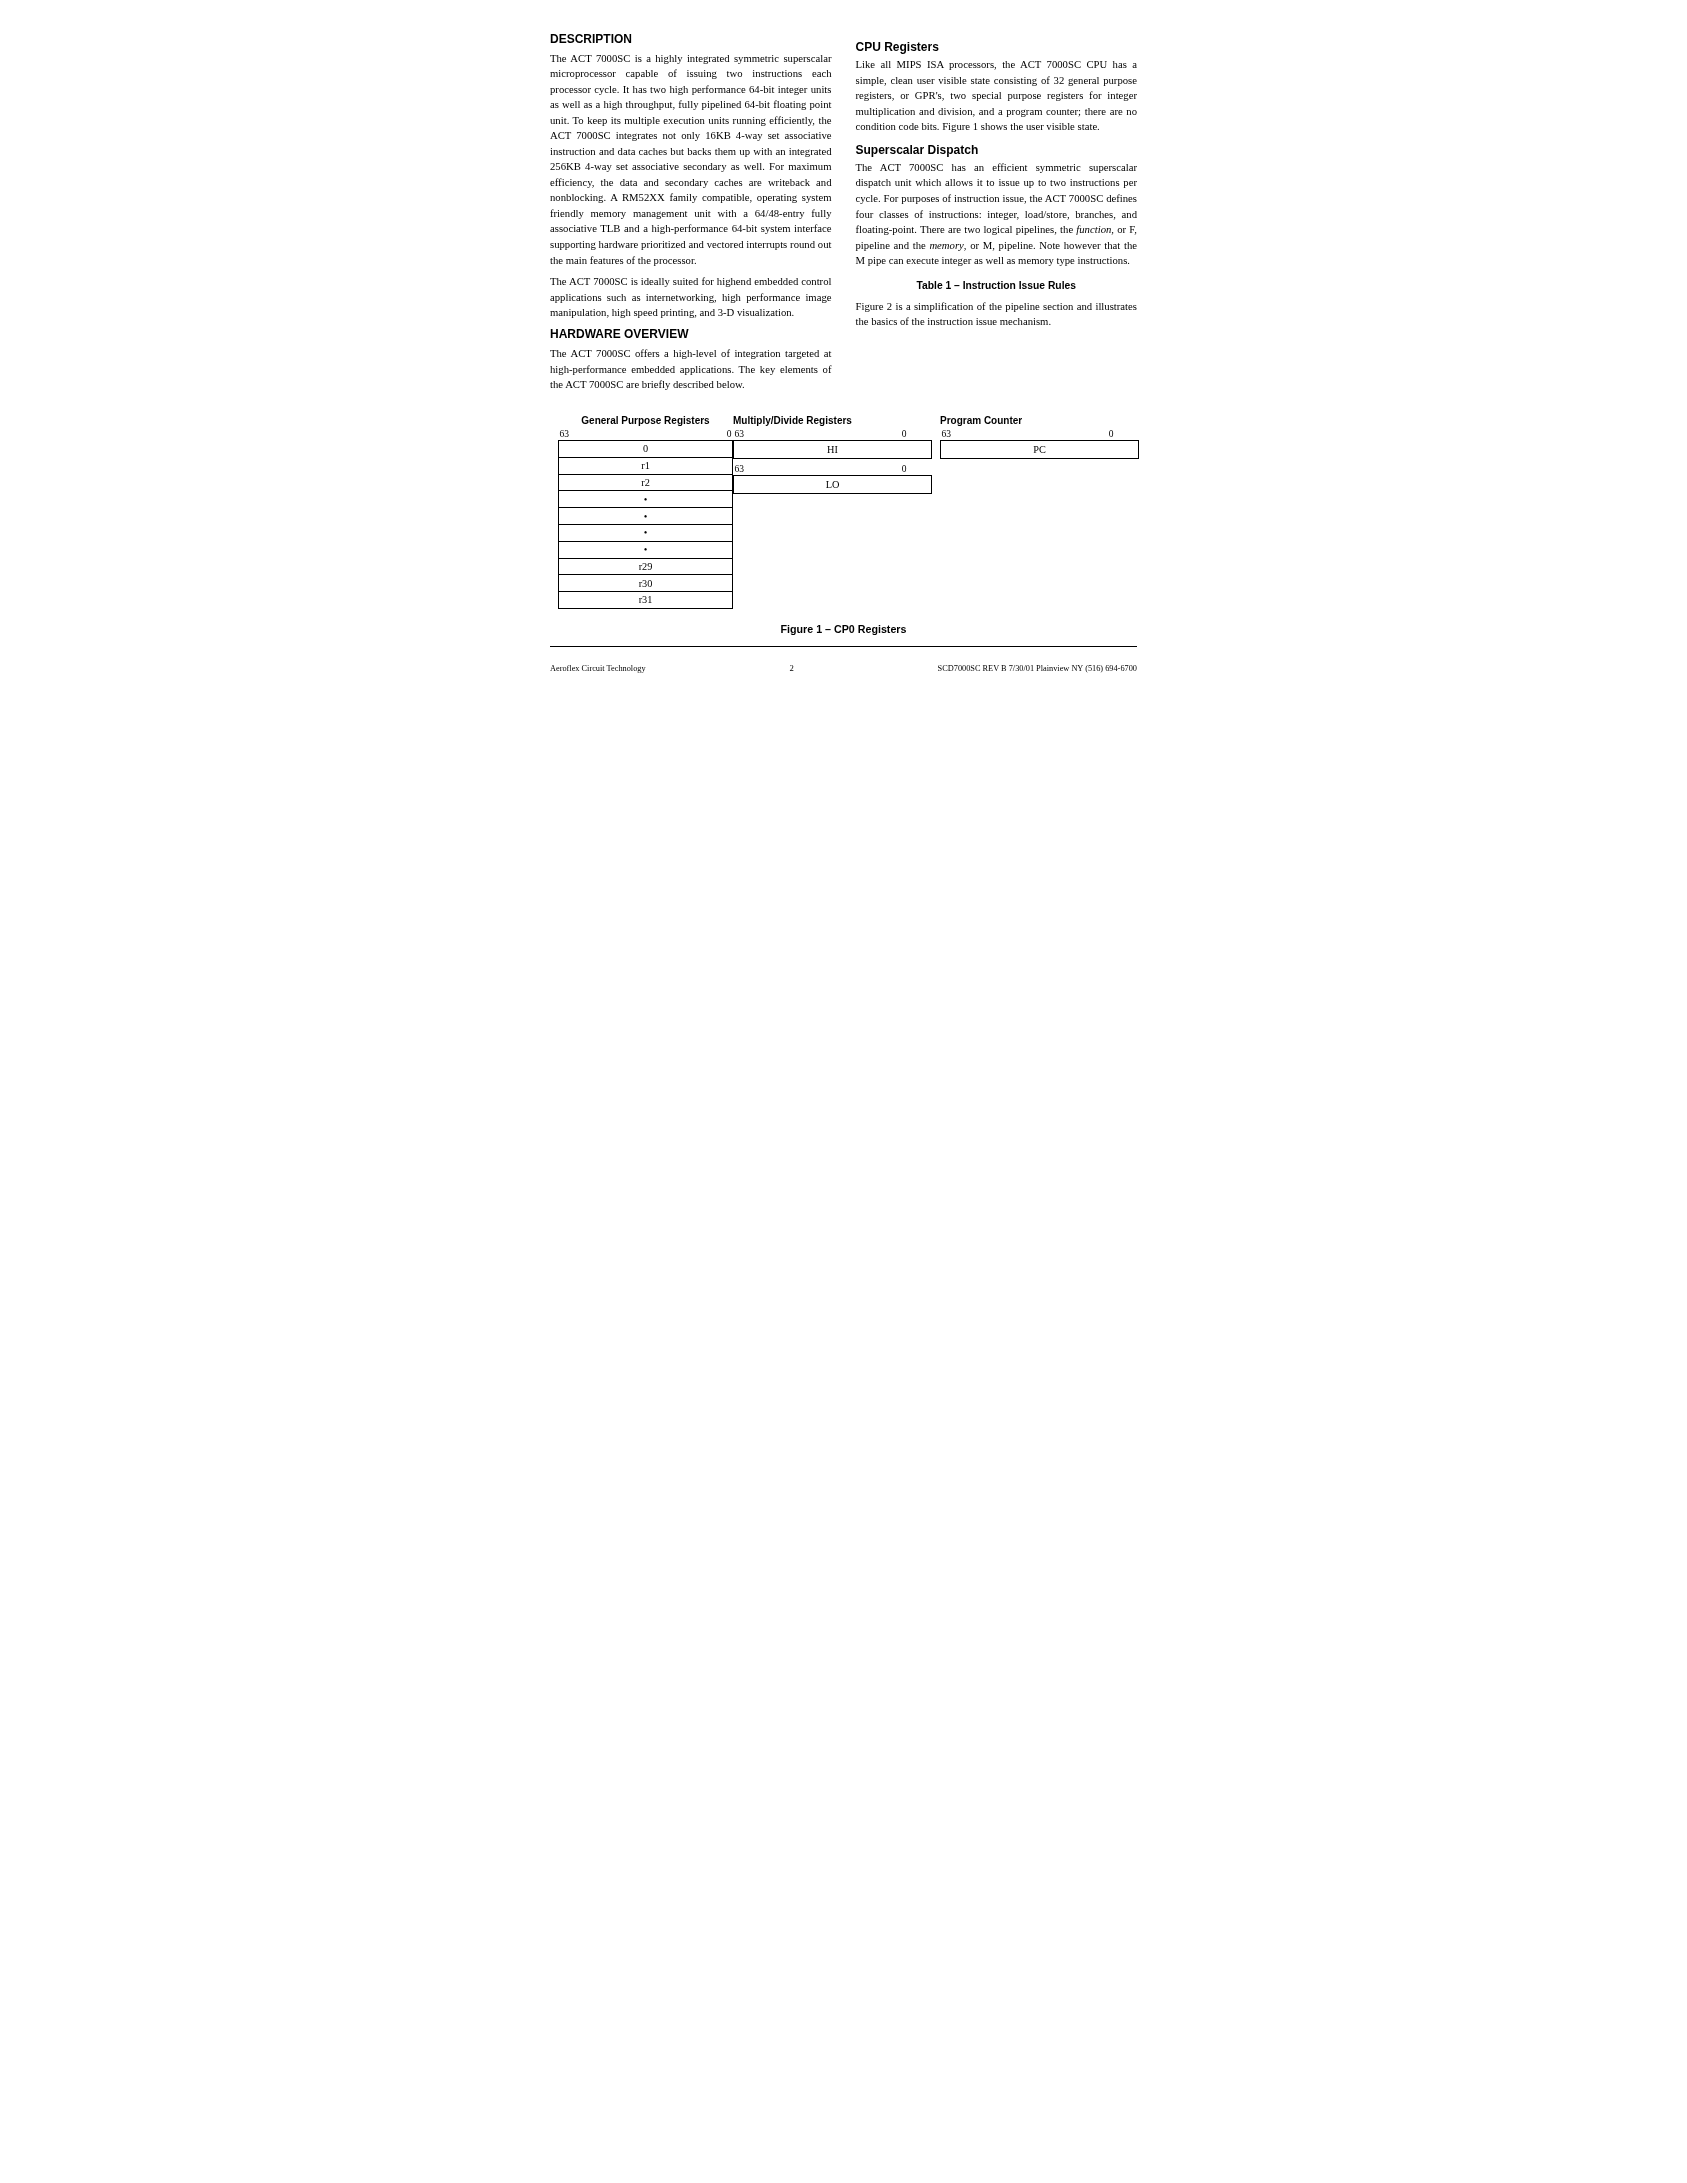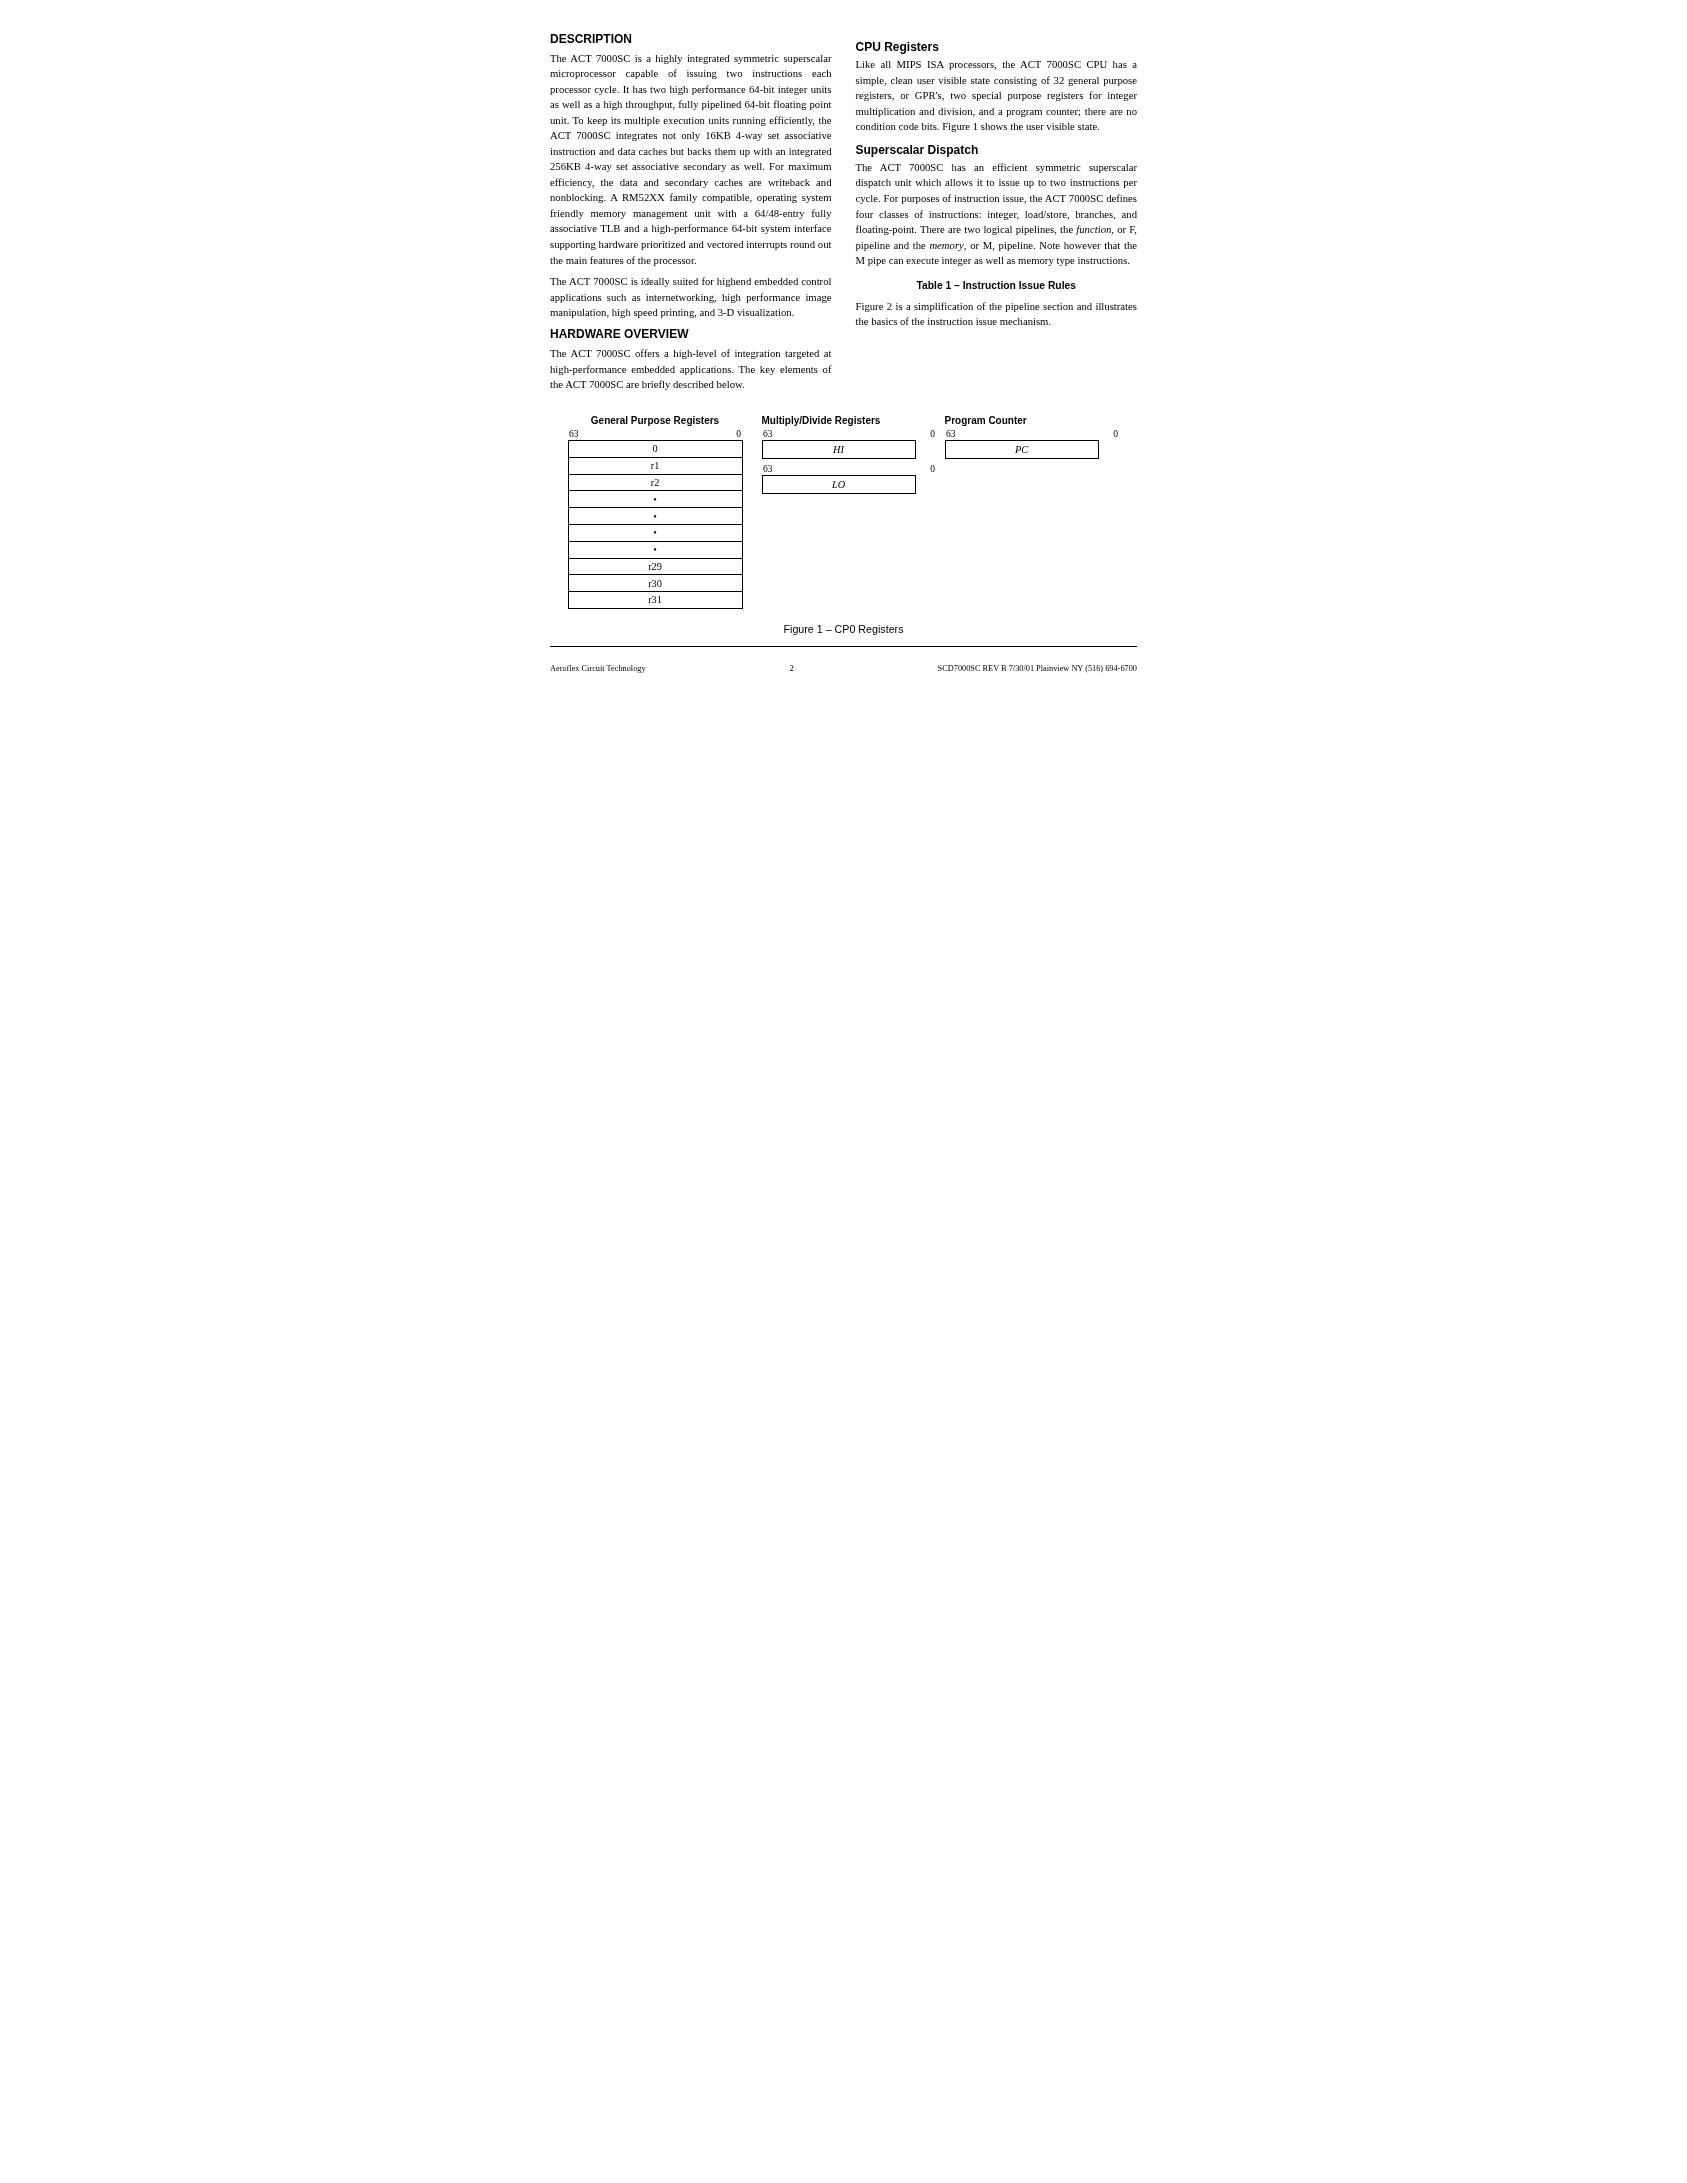"HI" .reg-box { font-style: italic -> none; width: 154px -> 199px }
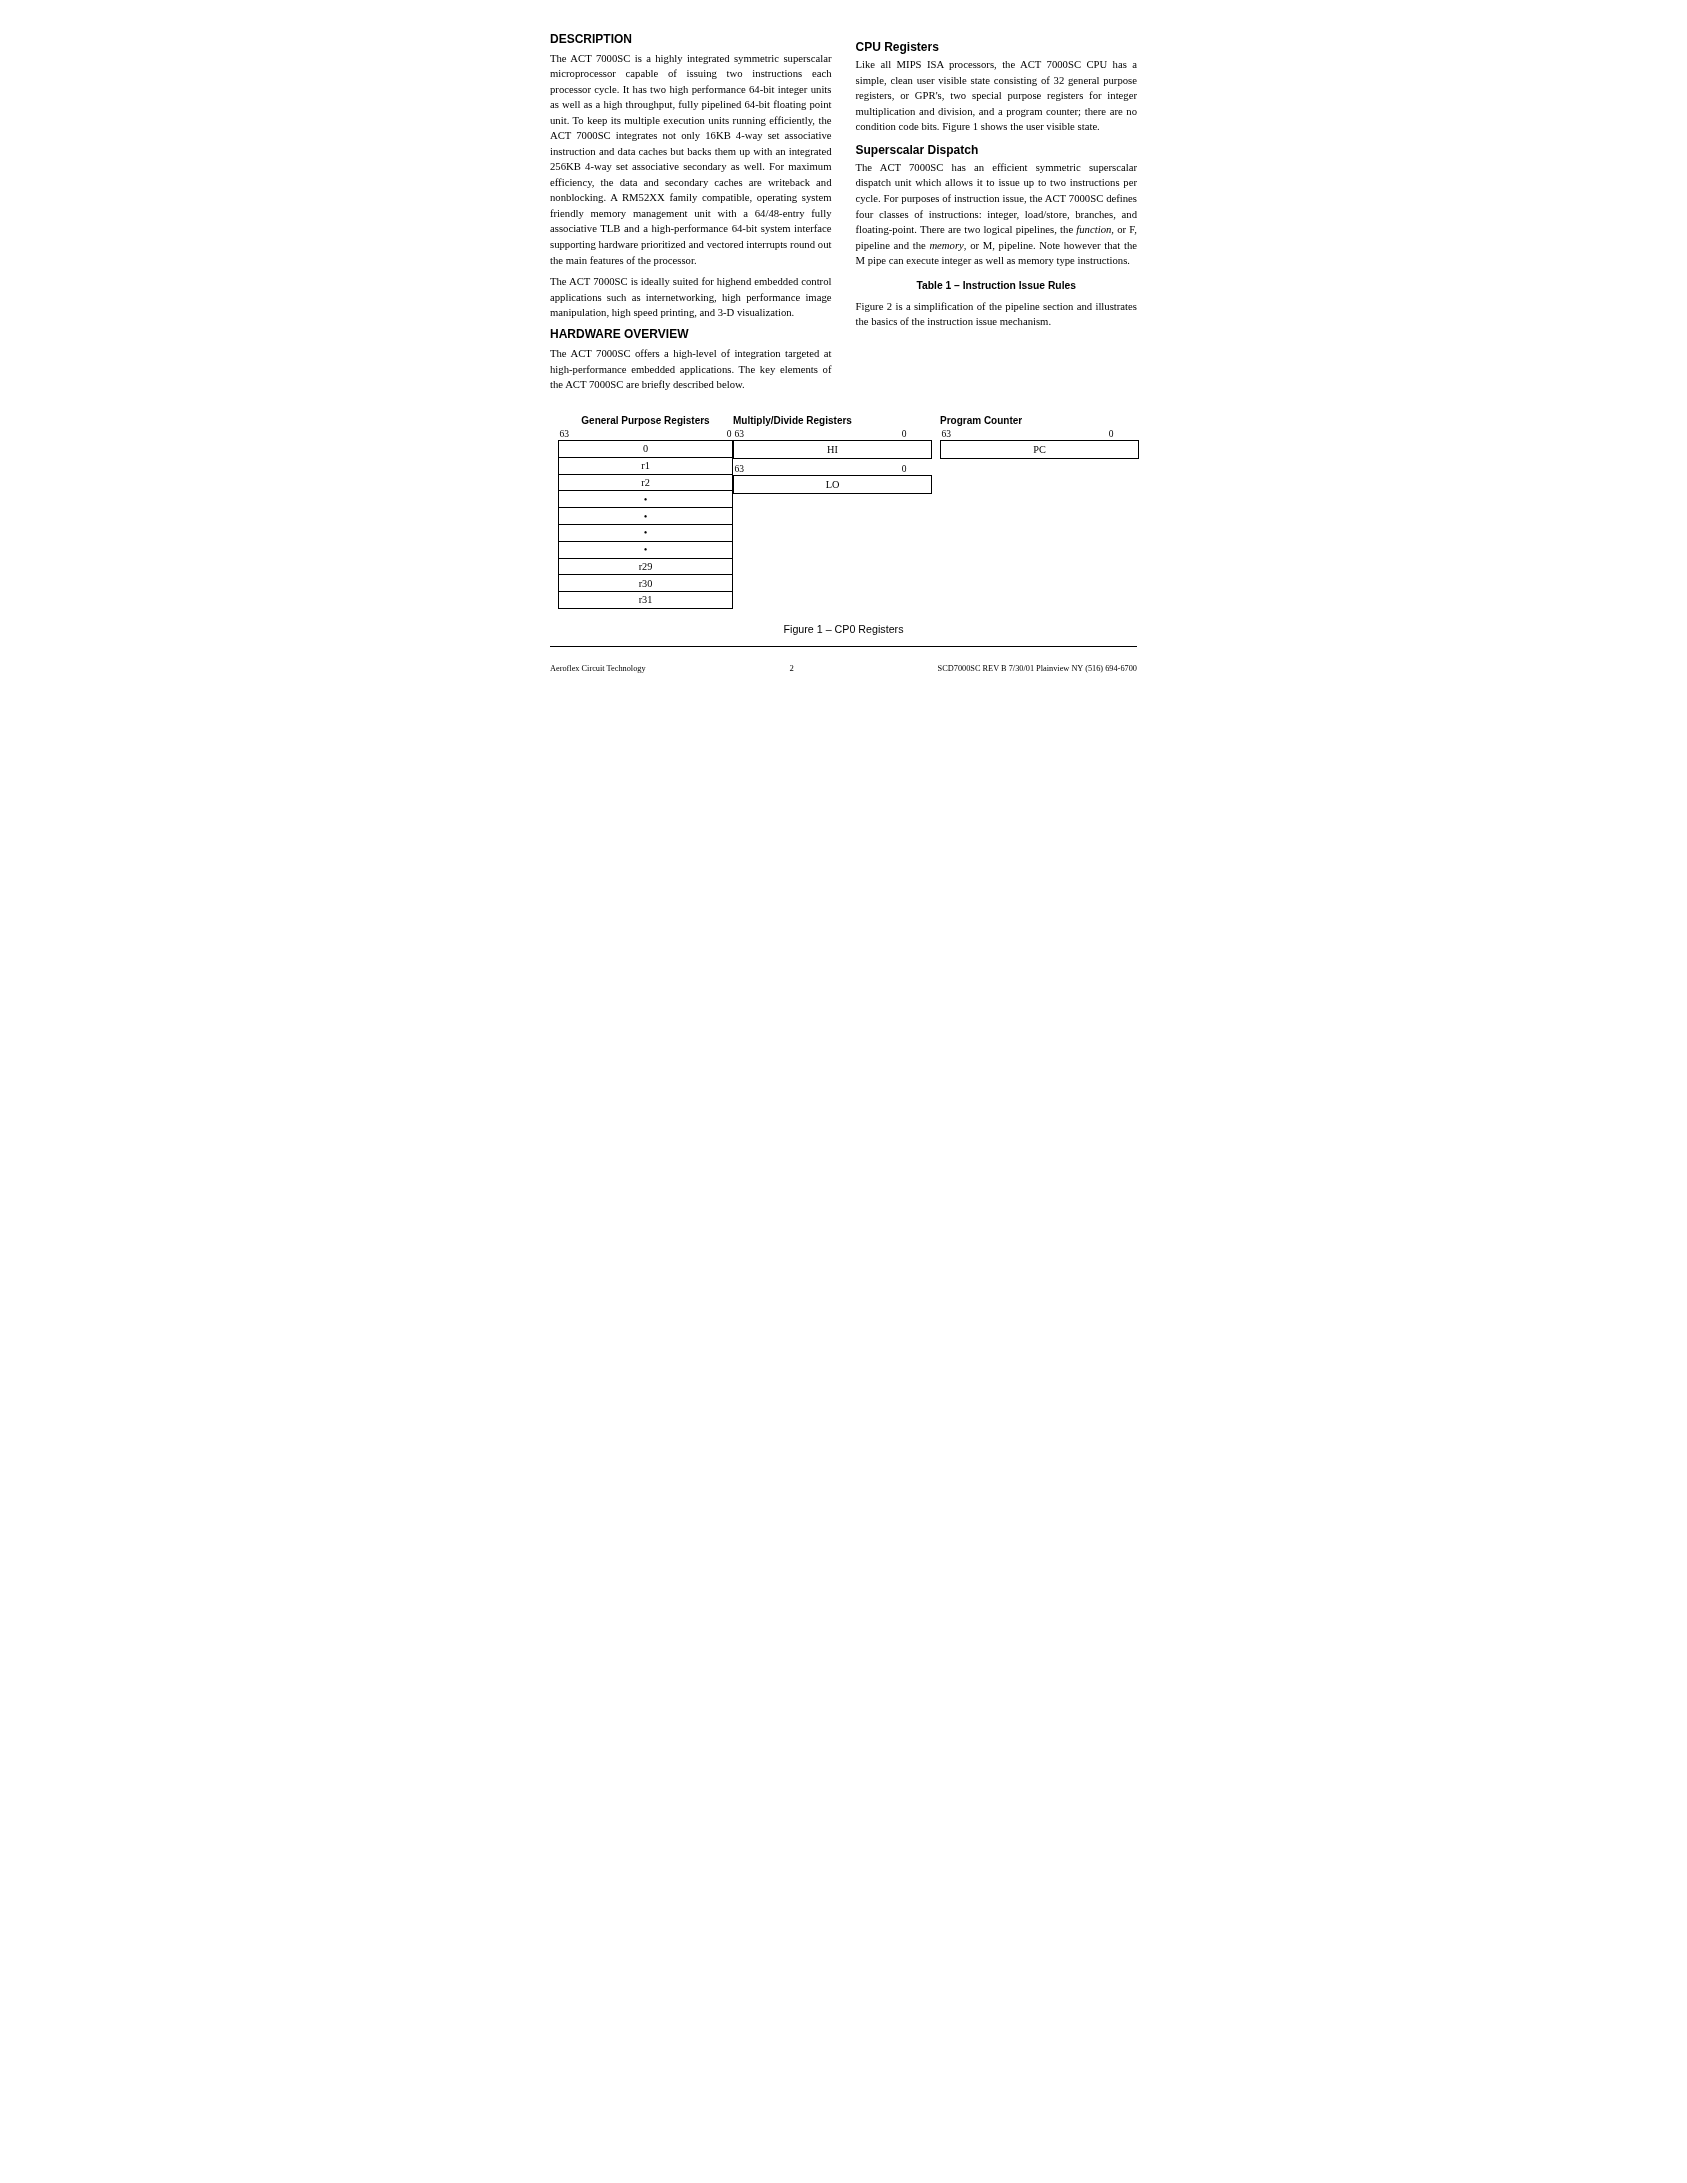"Figure 1 – CP0 Registers" .figure-caption { font-weight: normal -> bold }
